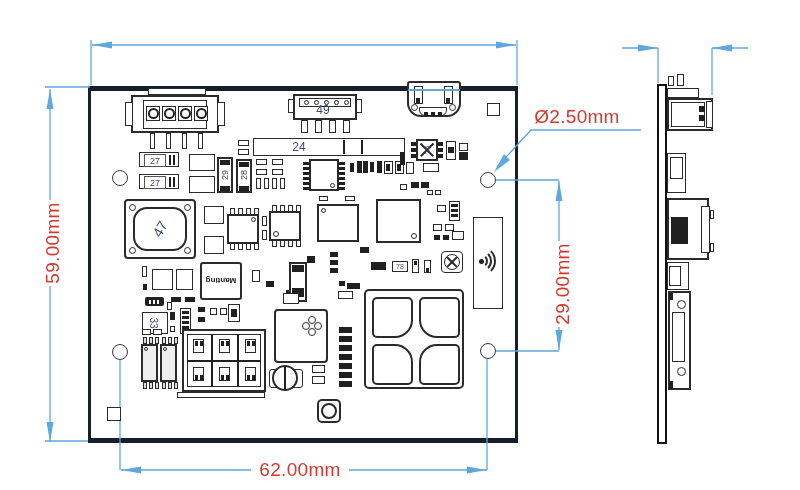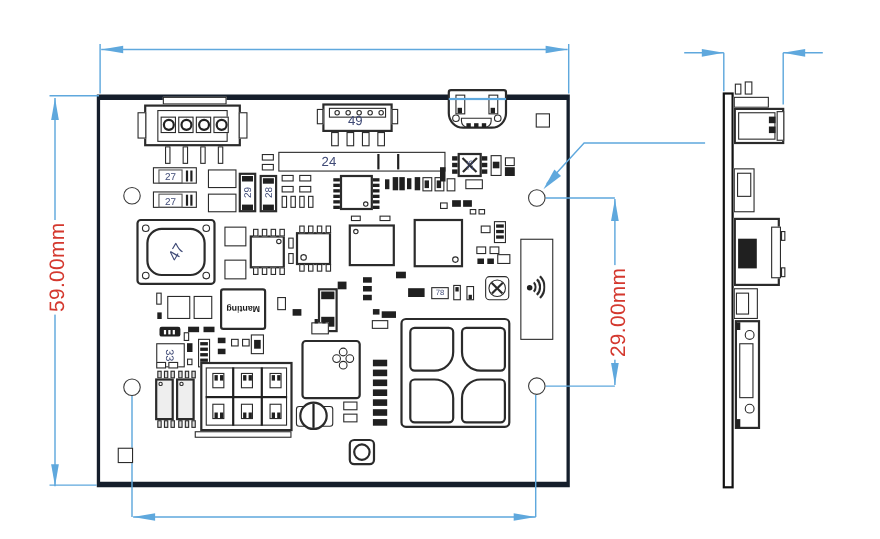"Ø2.50mm" div.dim { html: none -> <div>Ø2.50mm</div> }
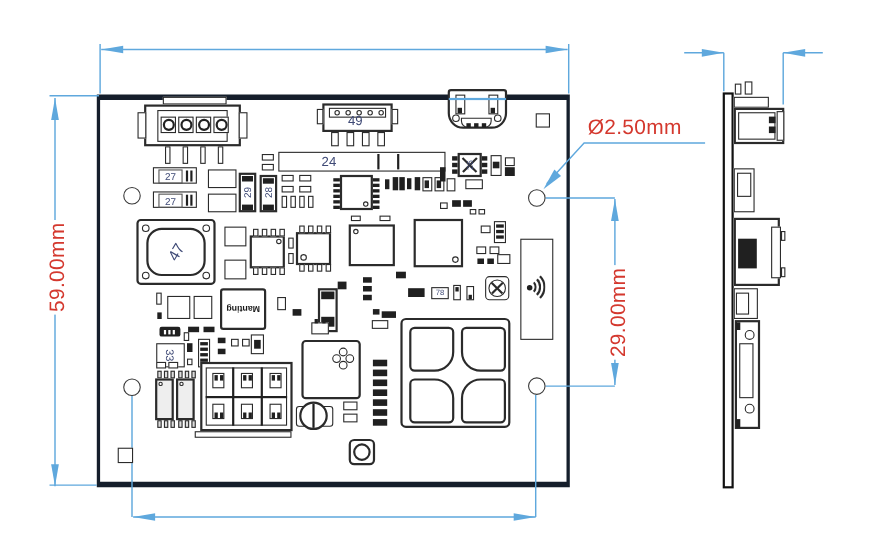"62.00mm" div.dim { html: none -> <div>62.00mm</div> }
